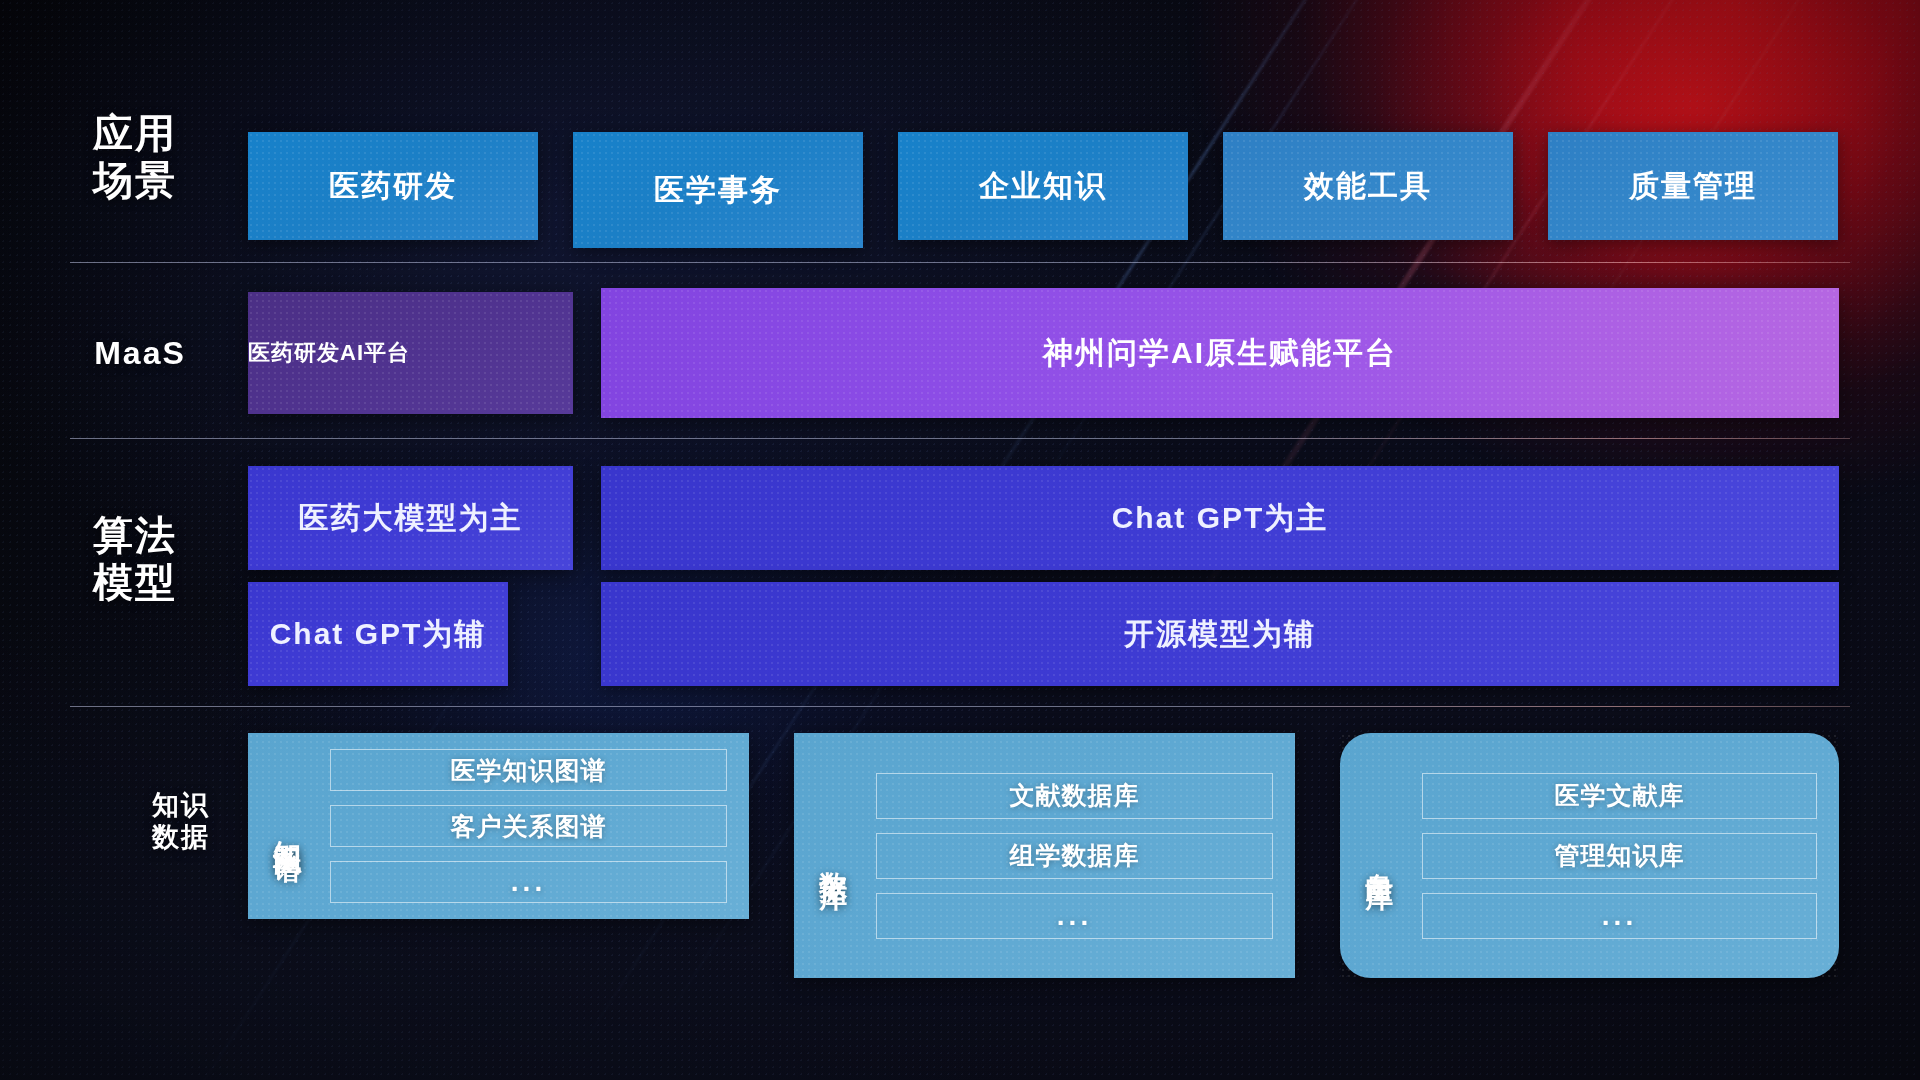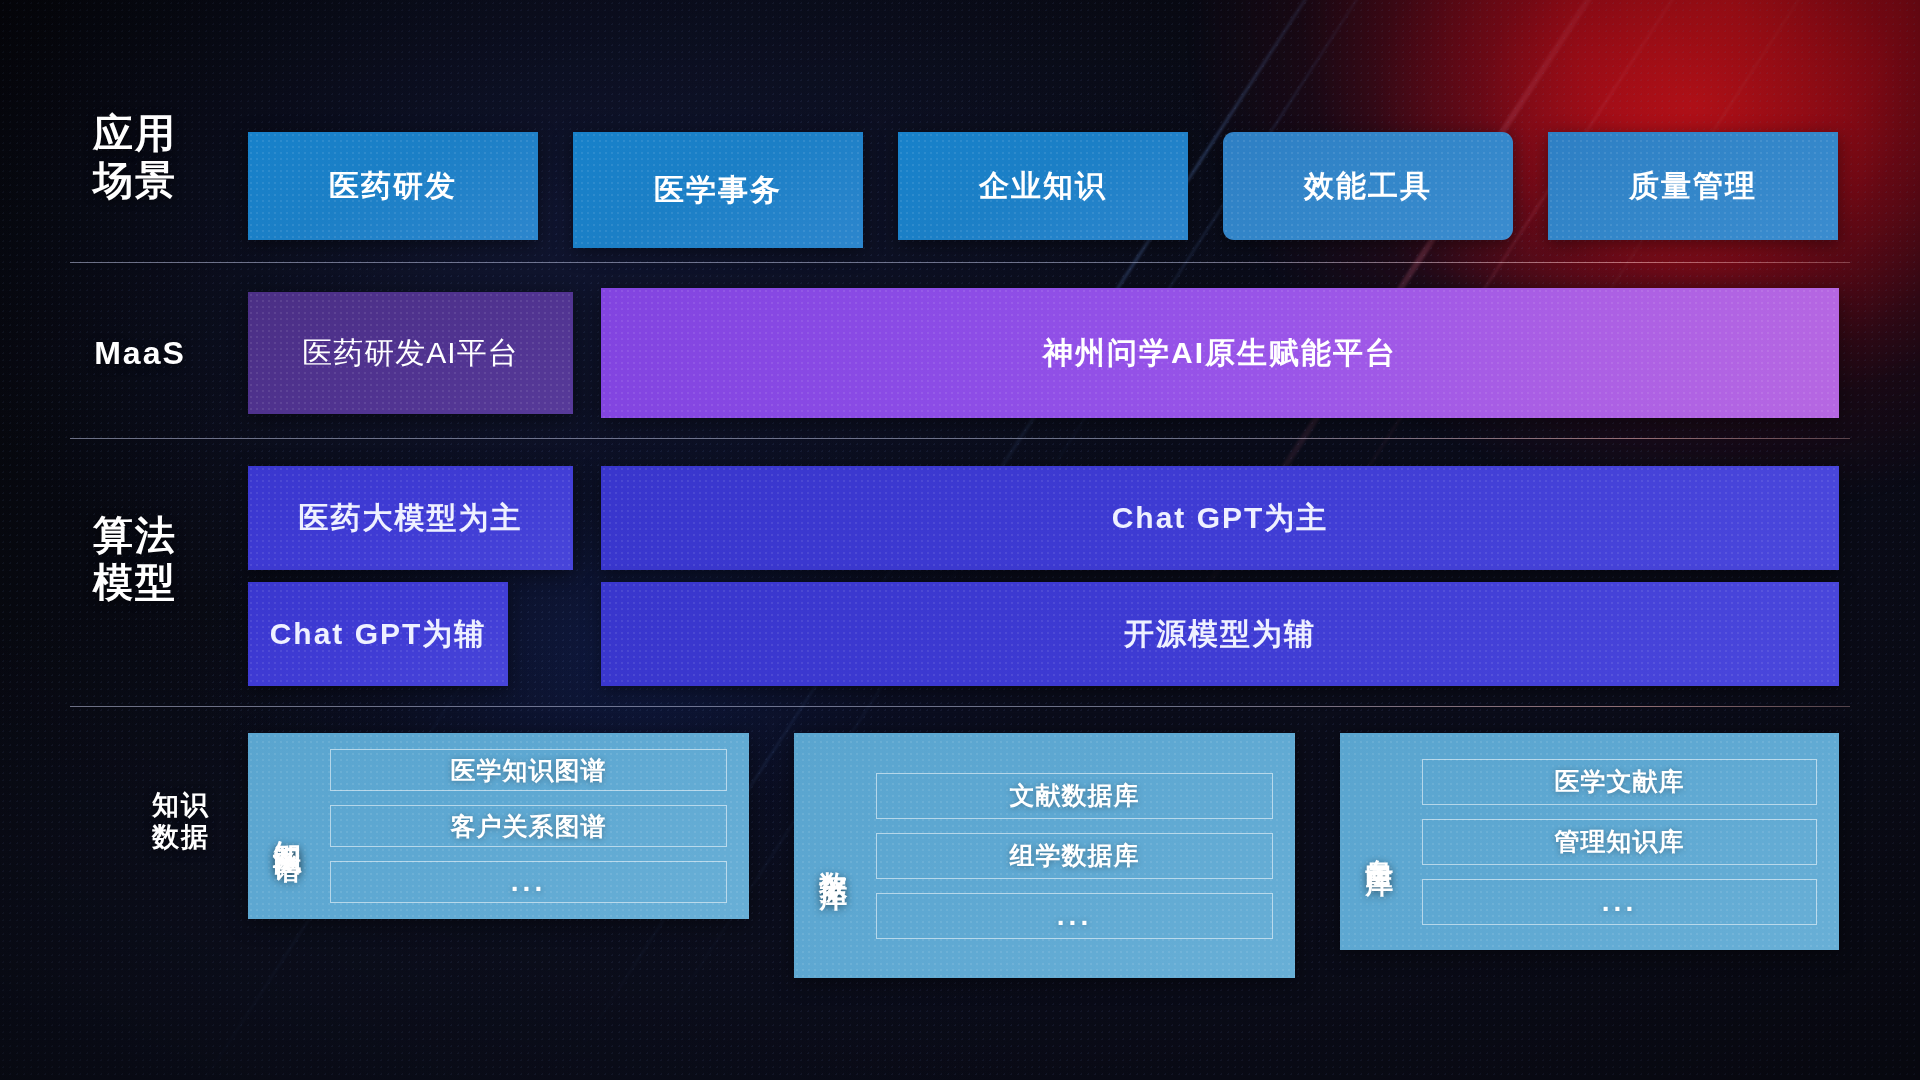"效能工具" div.appbox { border-radius: 11px -> none }
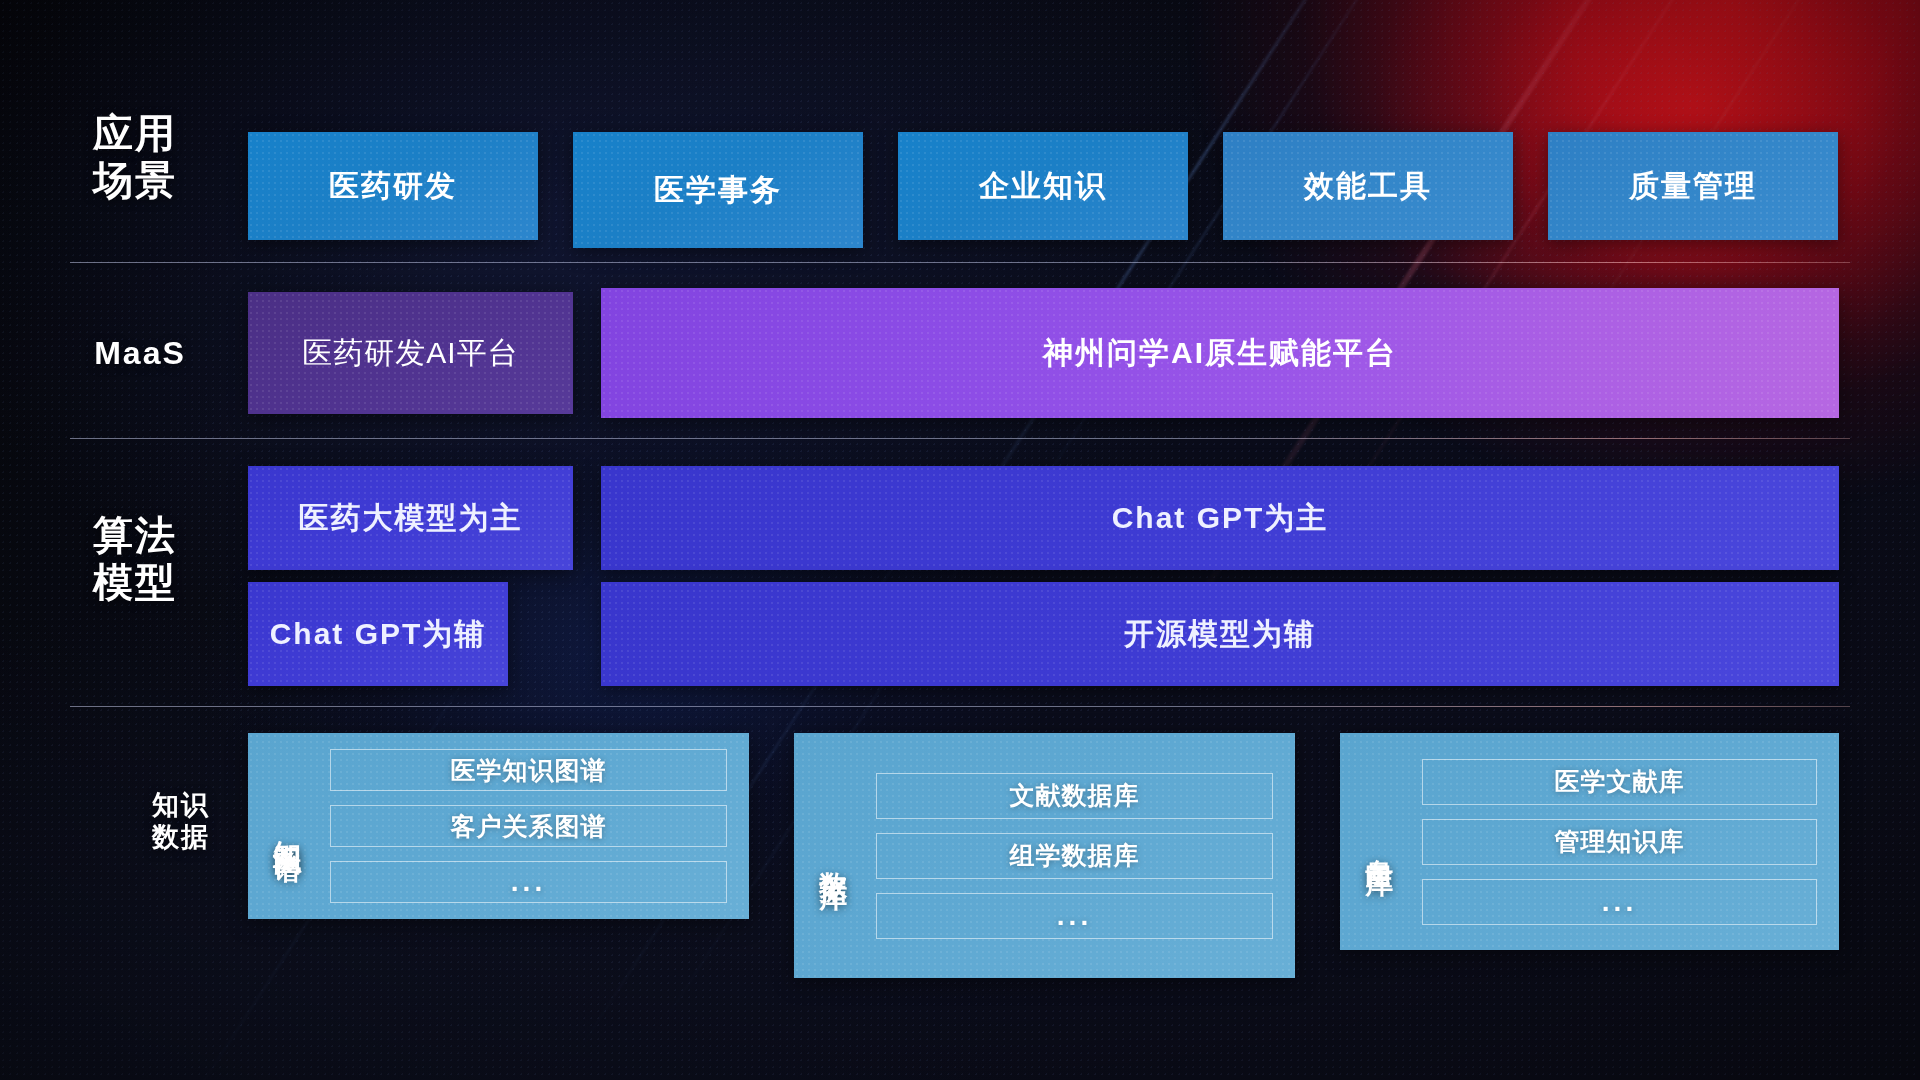"医药研发AI平台" .maas-left { font-size: 30px -> 22px; font-weight: normal -> bold; justify-content: center -> flex-start }
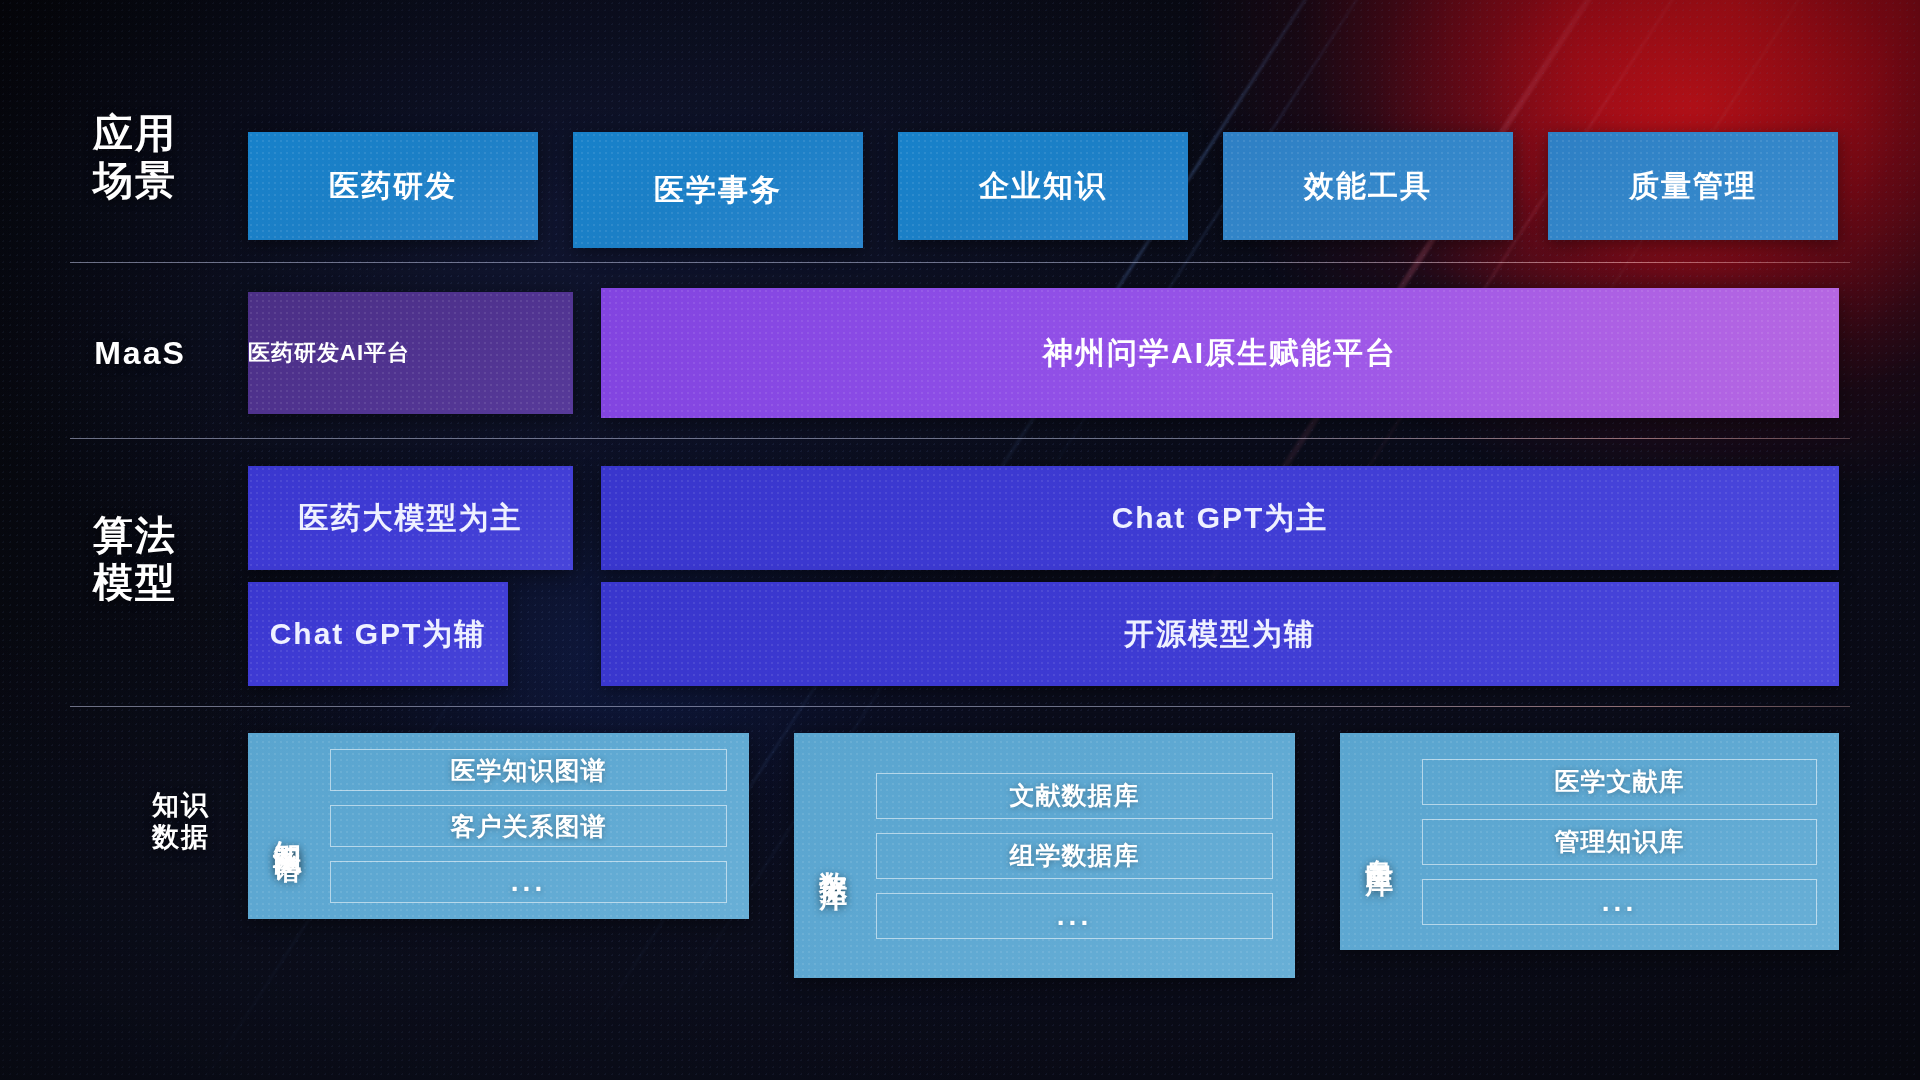"医学文献库" div.kcard { border-radius: none -> 31px; height: 217px -> 245px }
